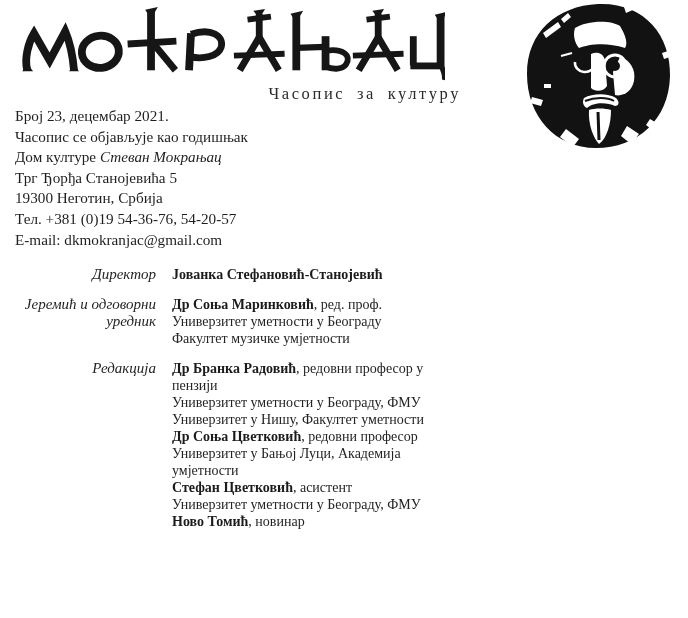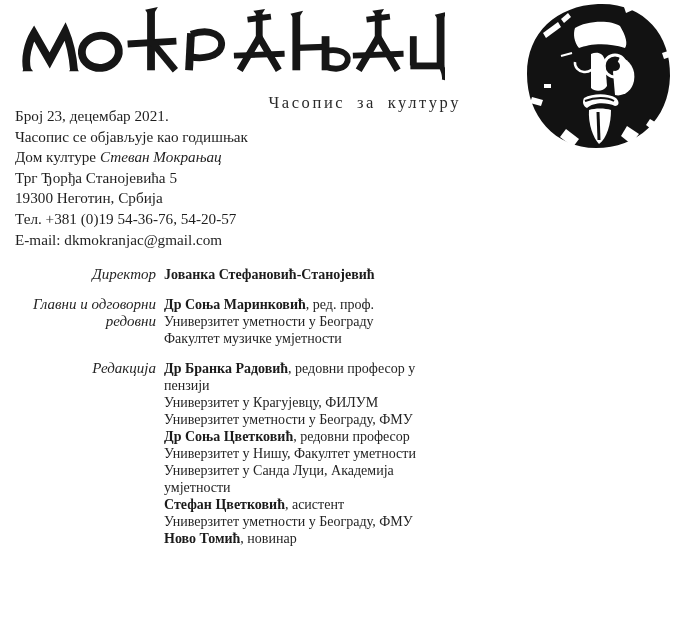"Часопис за културу" .logo-subtitle { margin-top: 11px -> 2px }
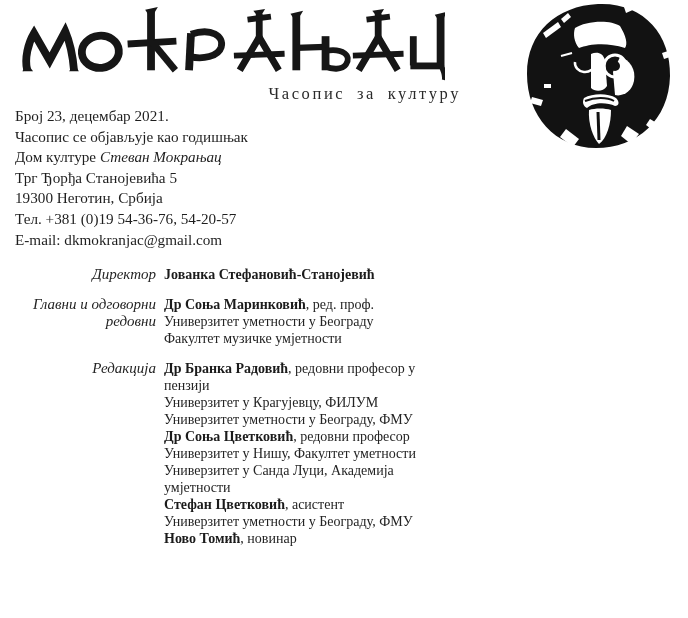"Директор" .mast-row { gap: none -> 8px }
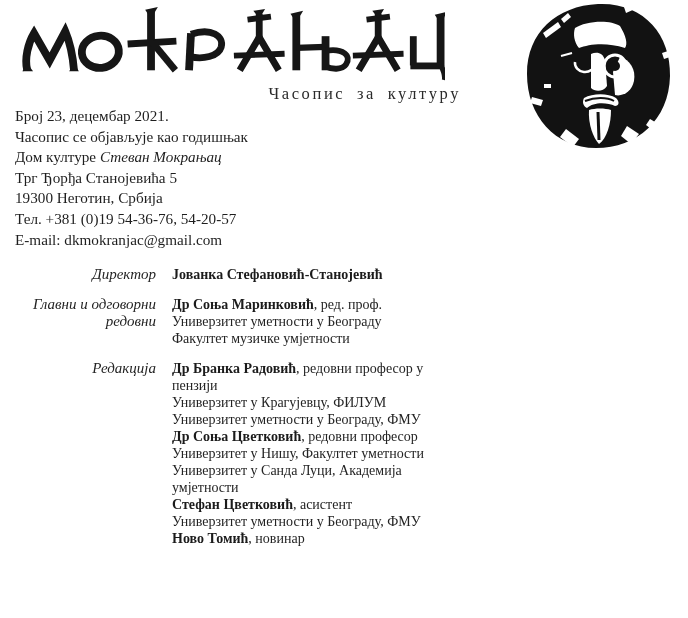"Главни и одговорни редовни" div.mast-label { text: Главни и одговорни редовни -> Јеремић и одговорни уредник }
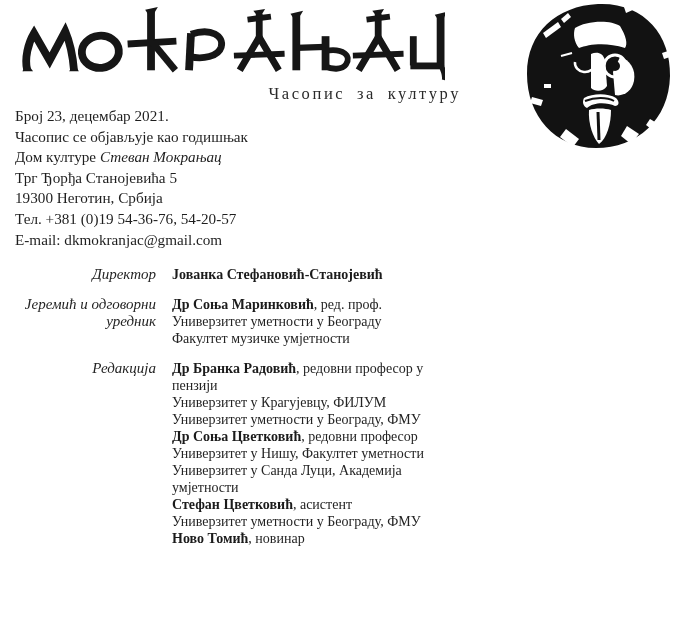"Универзитет у Крагујевцу, ФИЛУМ" div.mast-line { html: <div><b></b><span>Универзитет у Крагујевцу, ФИЛУМ</span></div> -> none }
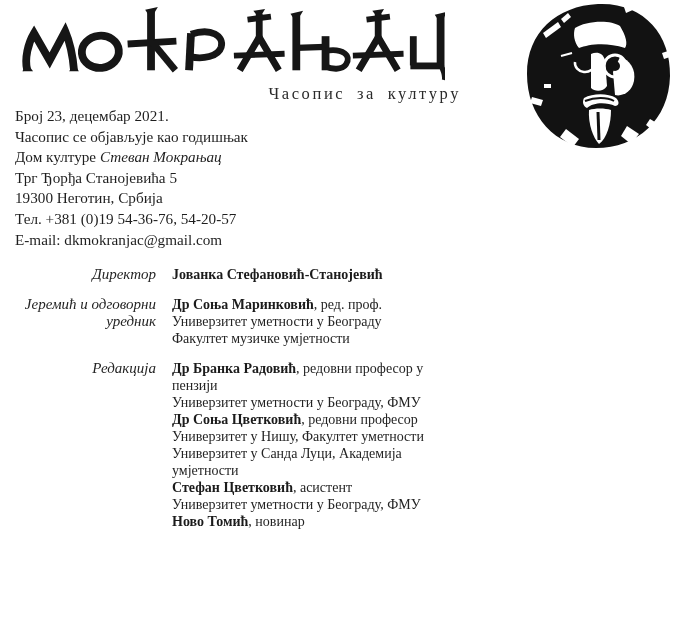"Др Соња Цветковић, редовни професор" div.mast-line { order: before "Универзитет у Нишу, Факултет уметности" -> after "Универзитет у Нишу, Факултет уметности" }
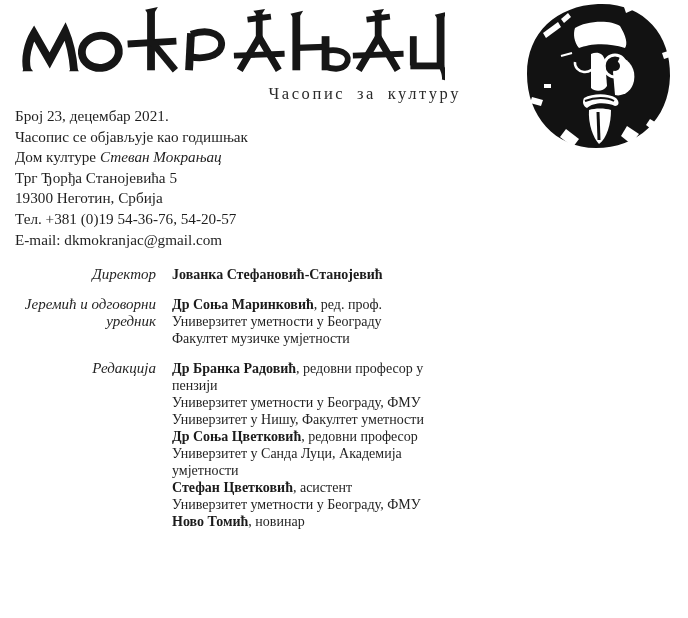"Универзитет у Санда Луци, Академија" span { text: Санда -> Бањој }
